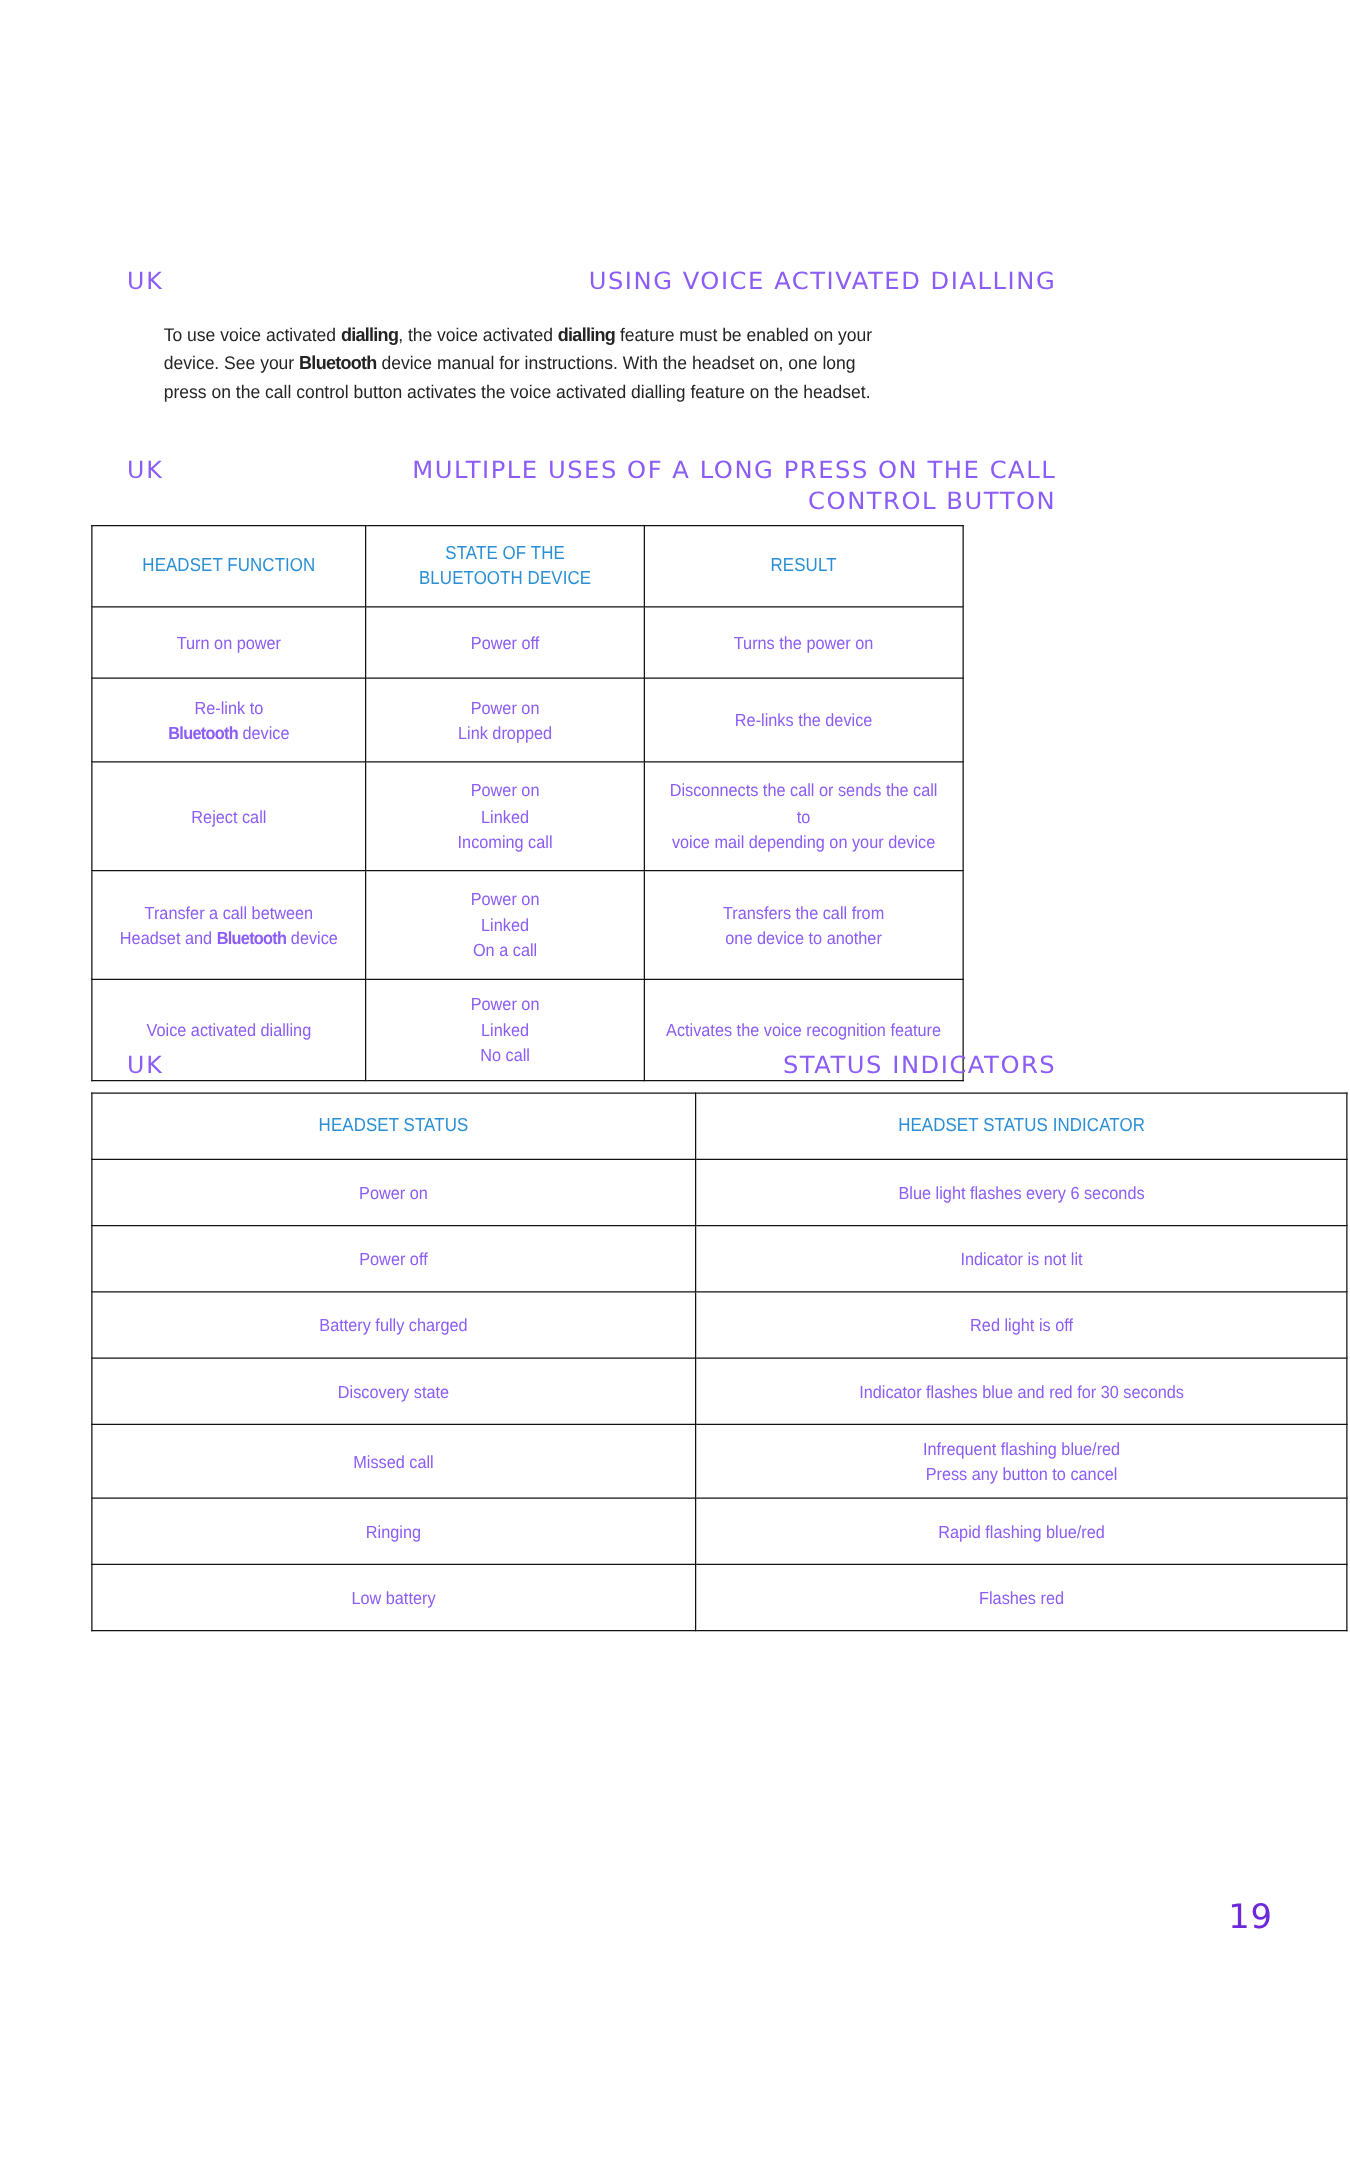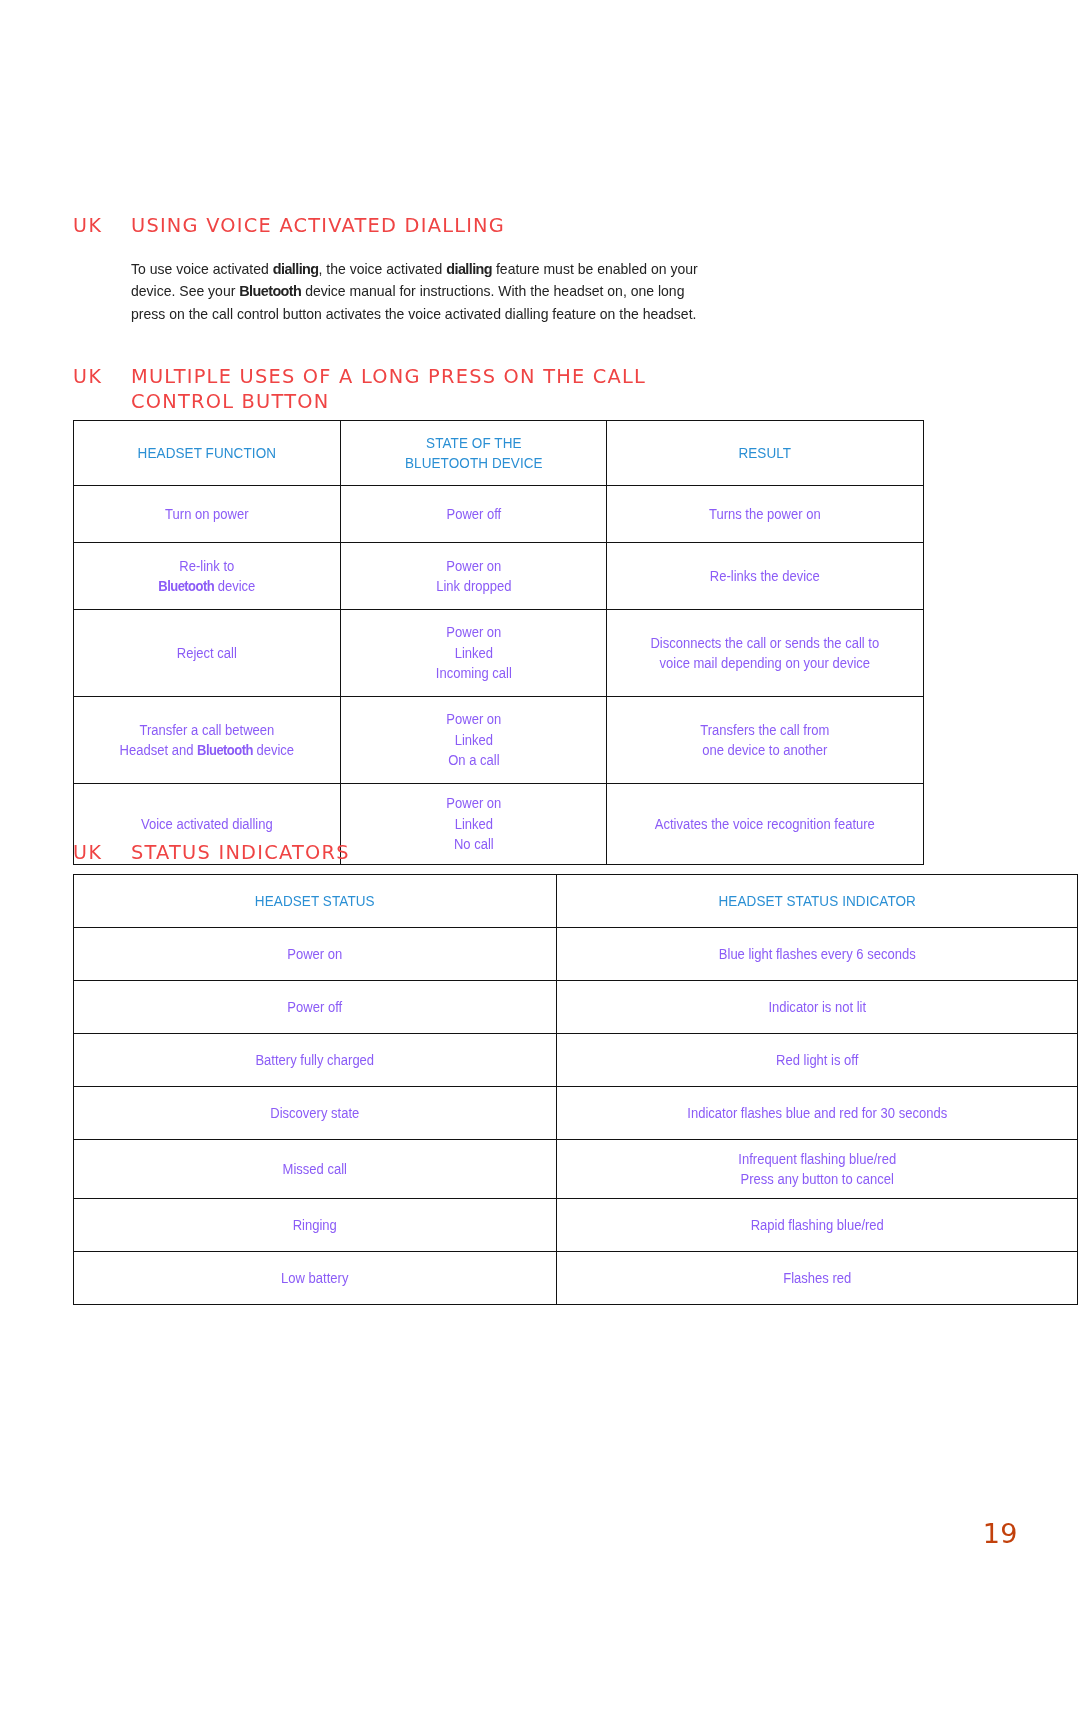"UK" .section-head { color: #ef4444 -> #8b5cf6; text-align: none -> right }
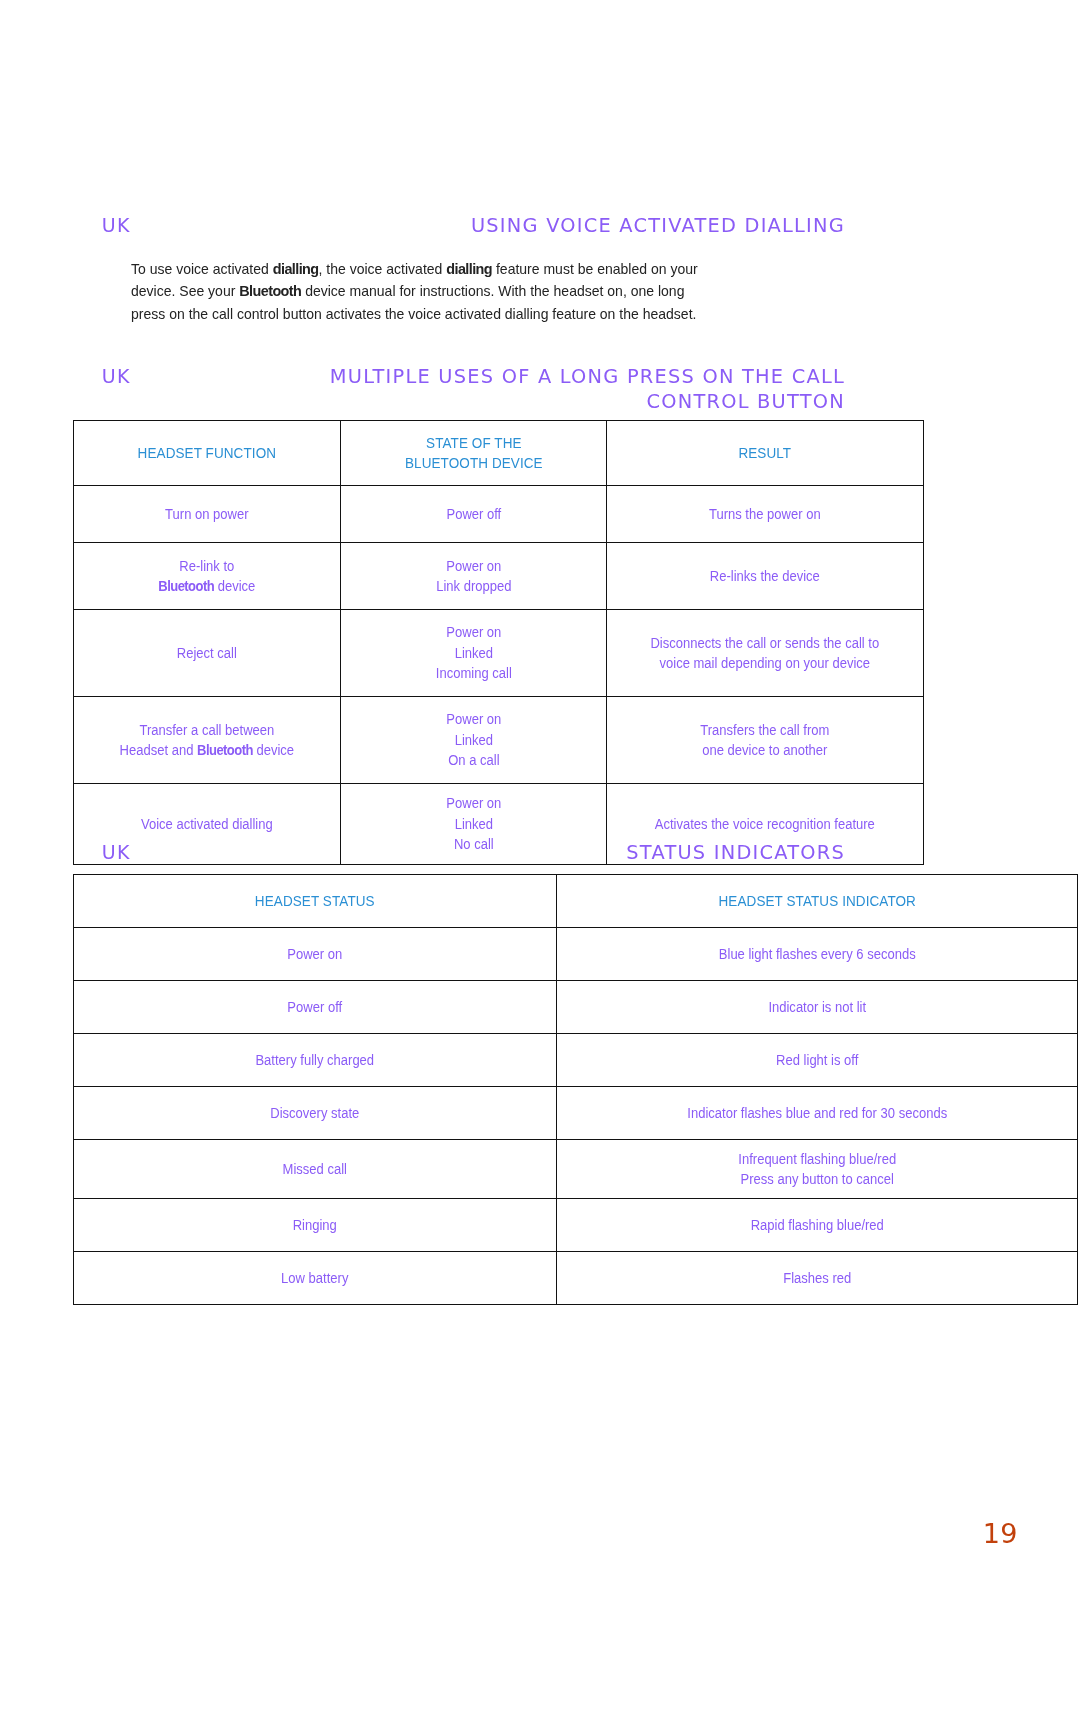"HEADSET FUNCTION" #table-long-press { width: 851px -> 698px }
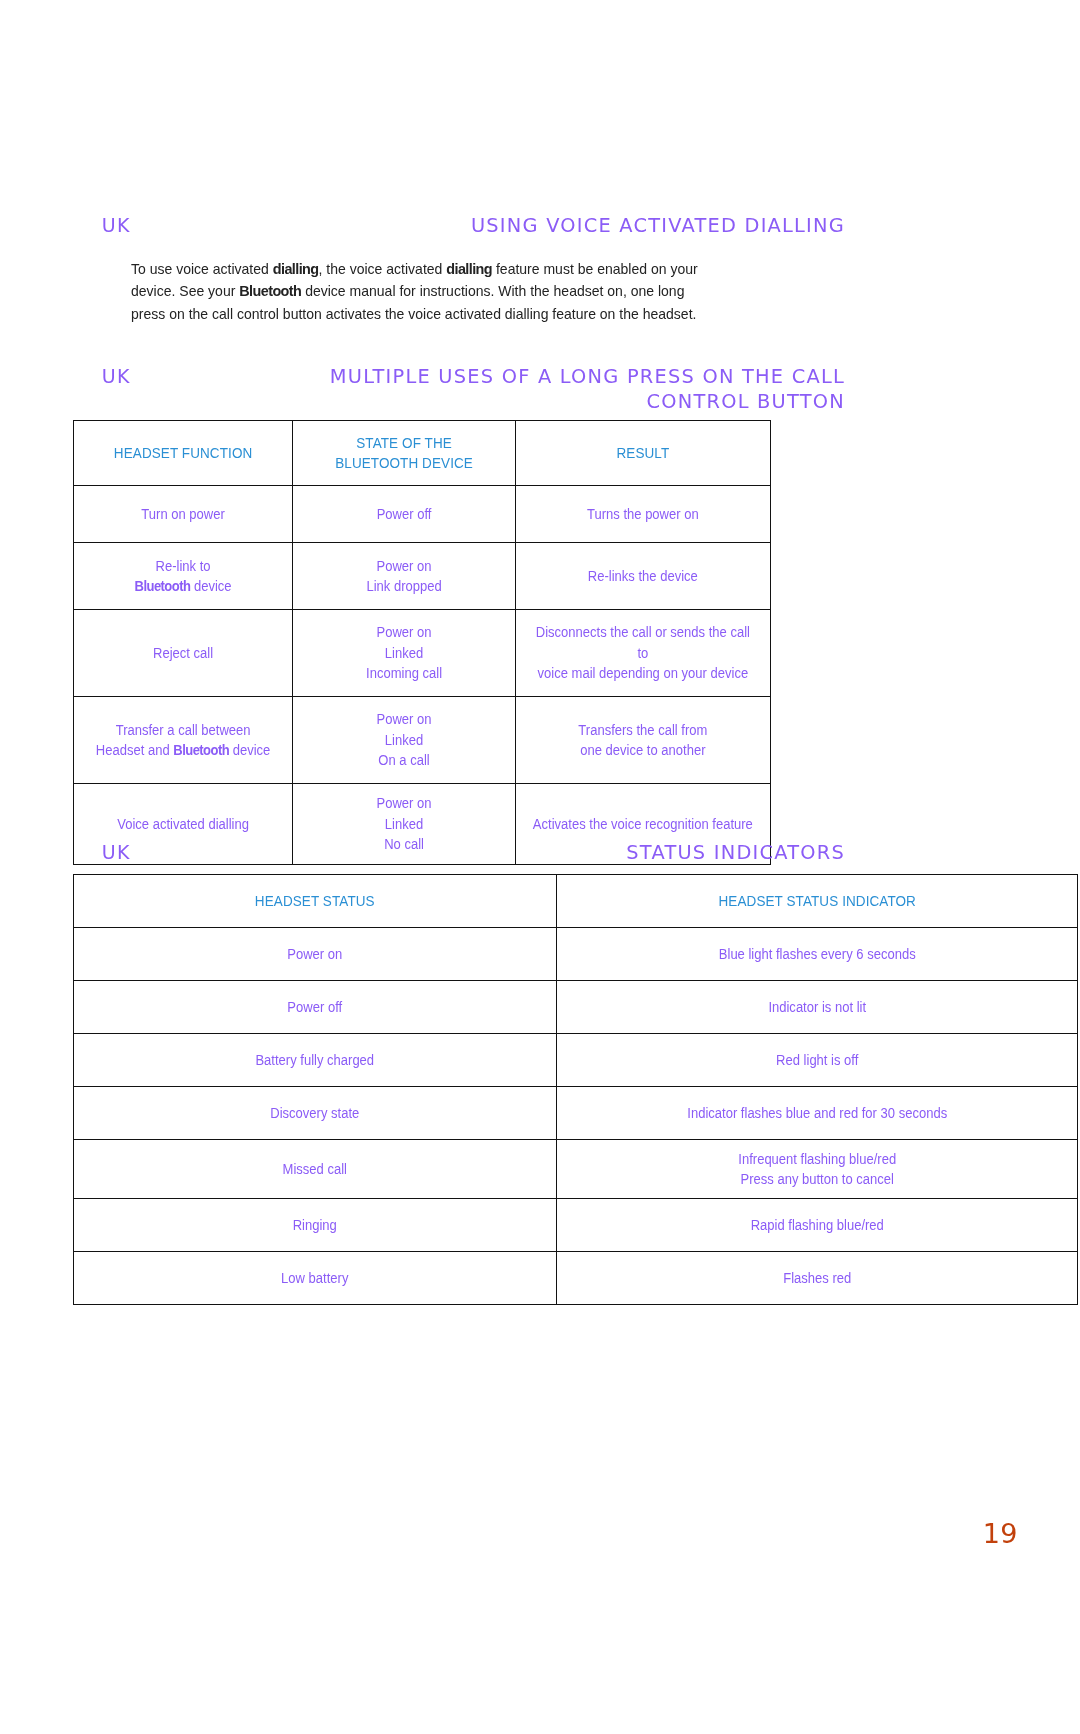"19" #page-number { color: #c2410c -> #6d28d9 }
